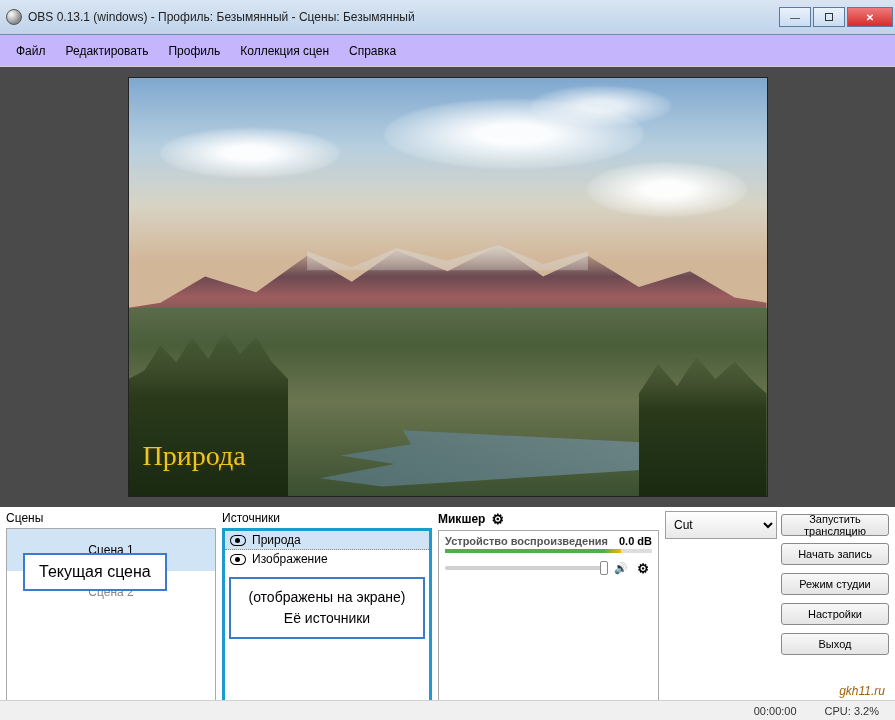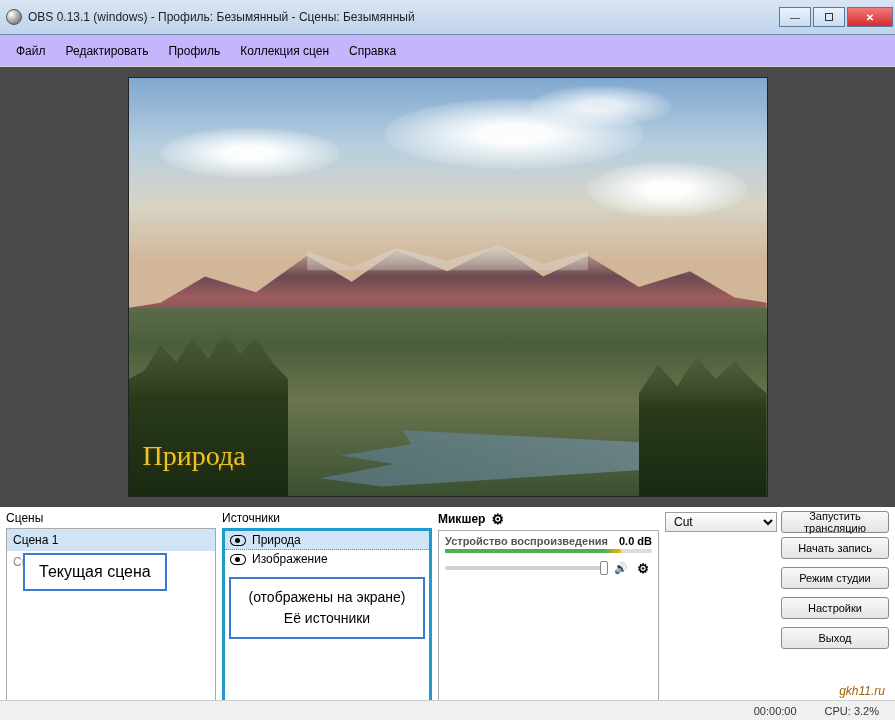"Cut" .trans-select { height: 20px -> 28px }
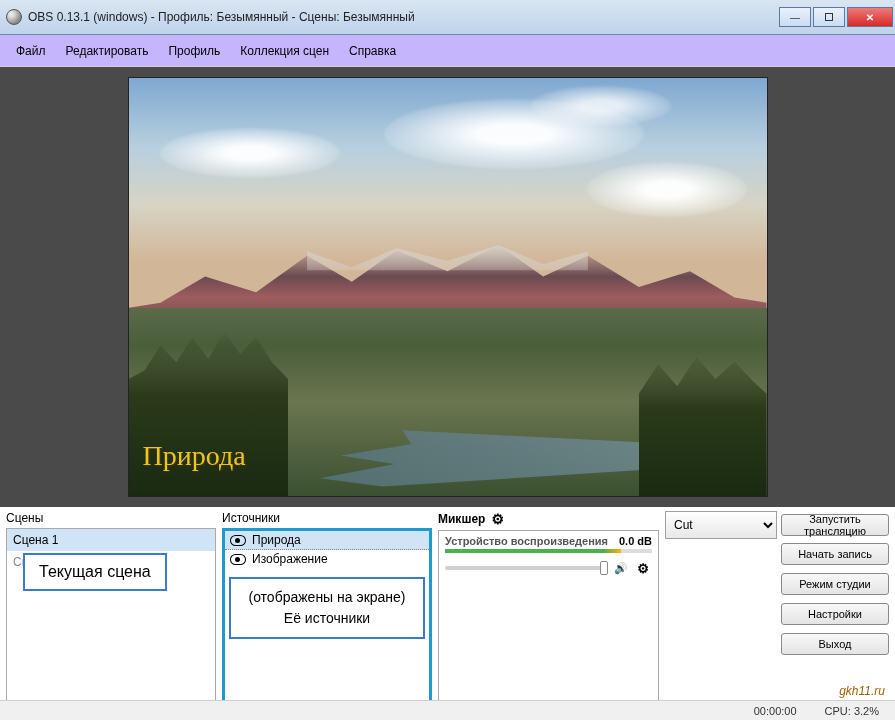"Сцена 1" .scene-item { padding: 4px 6px -> 14px 6px; text-align: none -> center }
